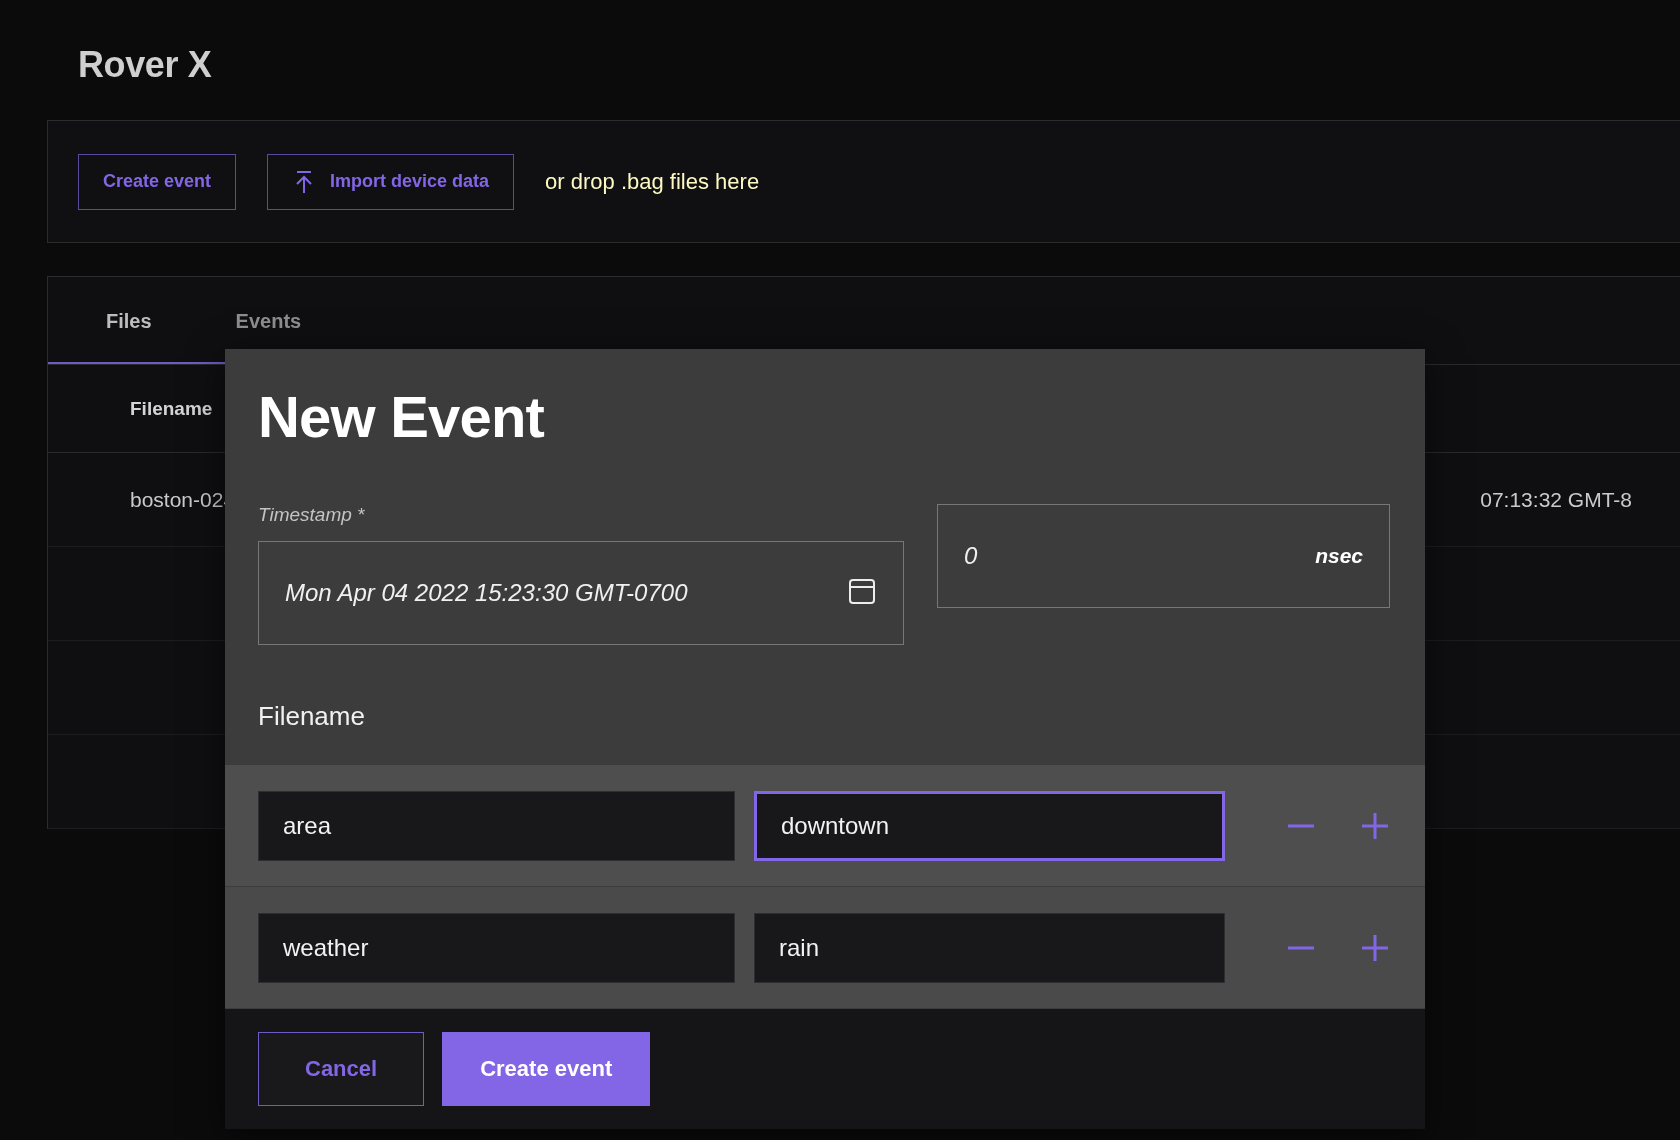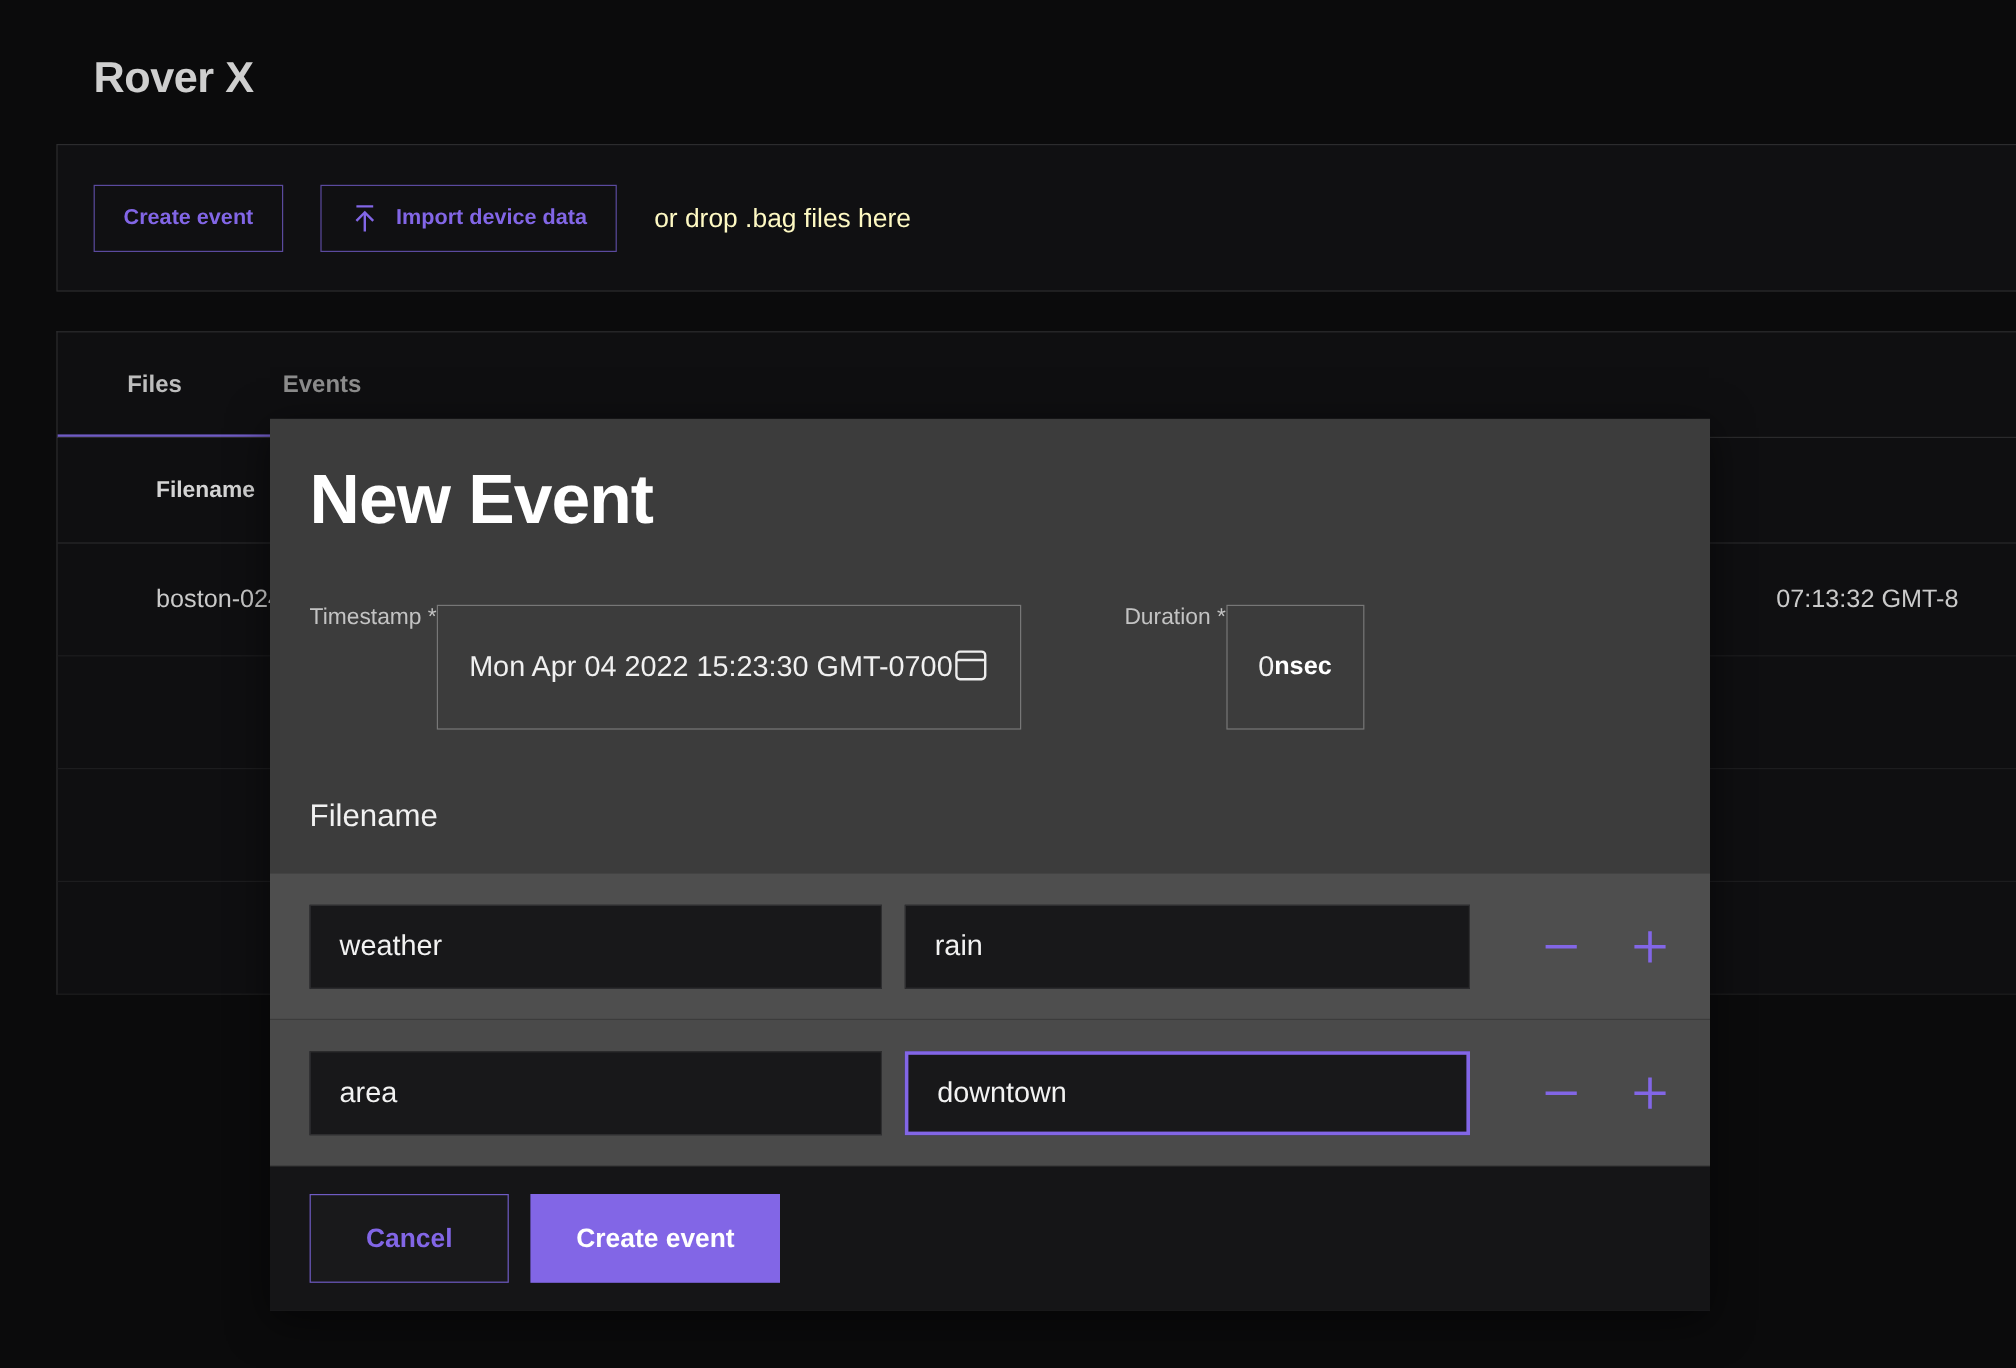"Timestamp *" .field { flex-direction: row -> column; font-style: none -> italic }
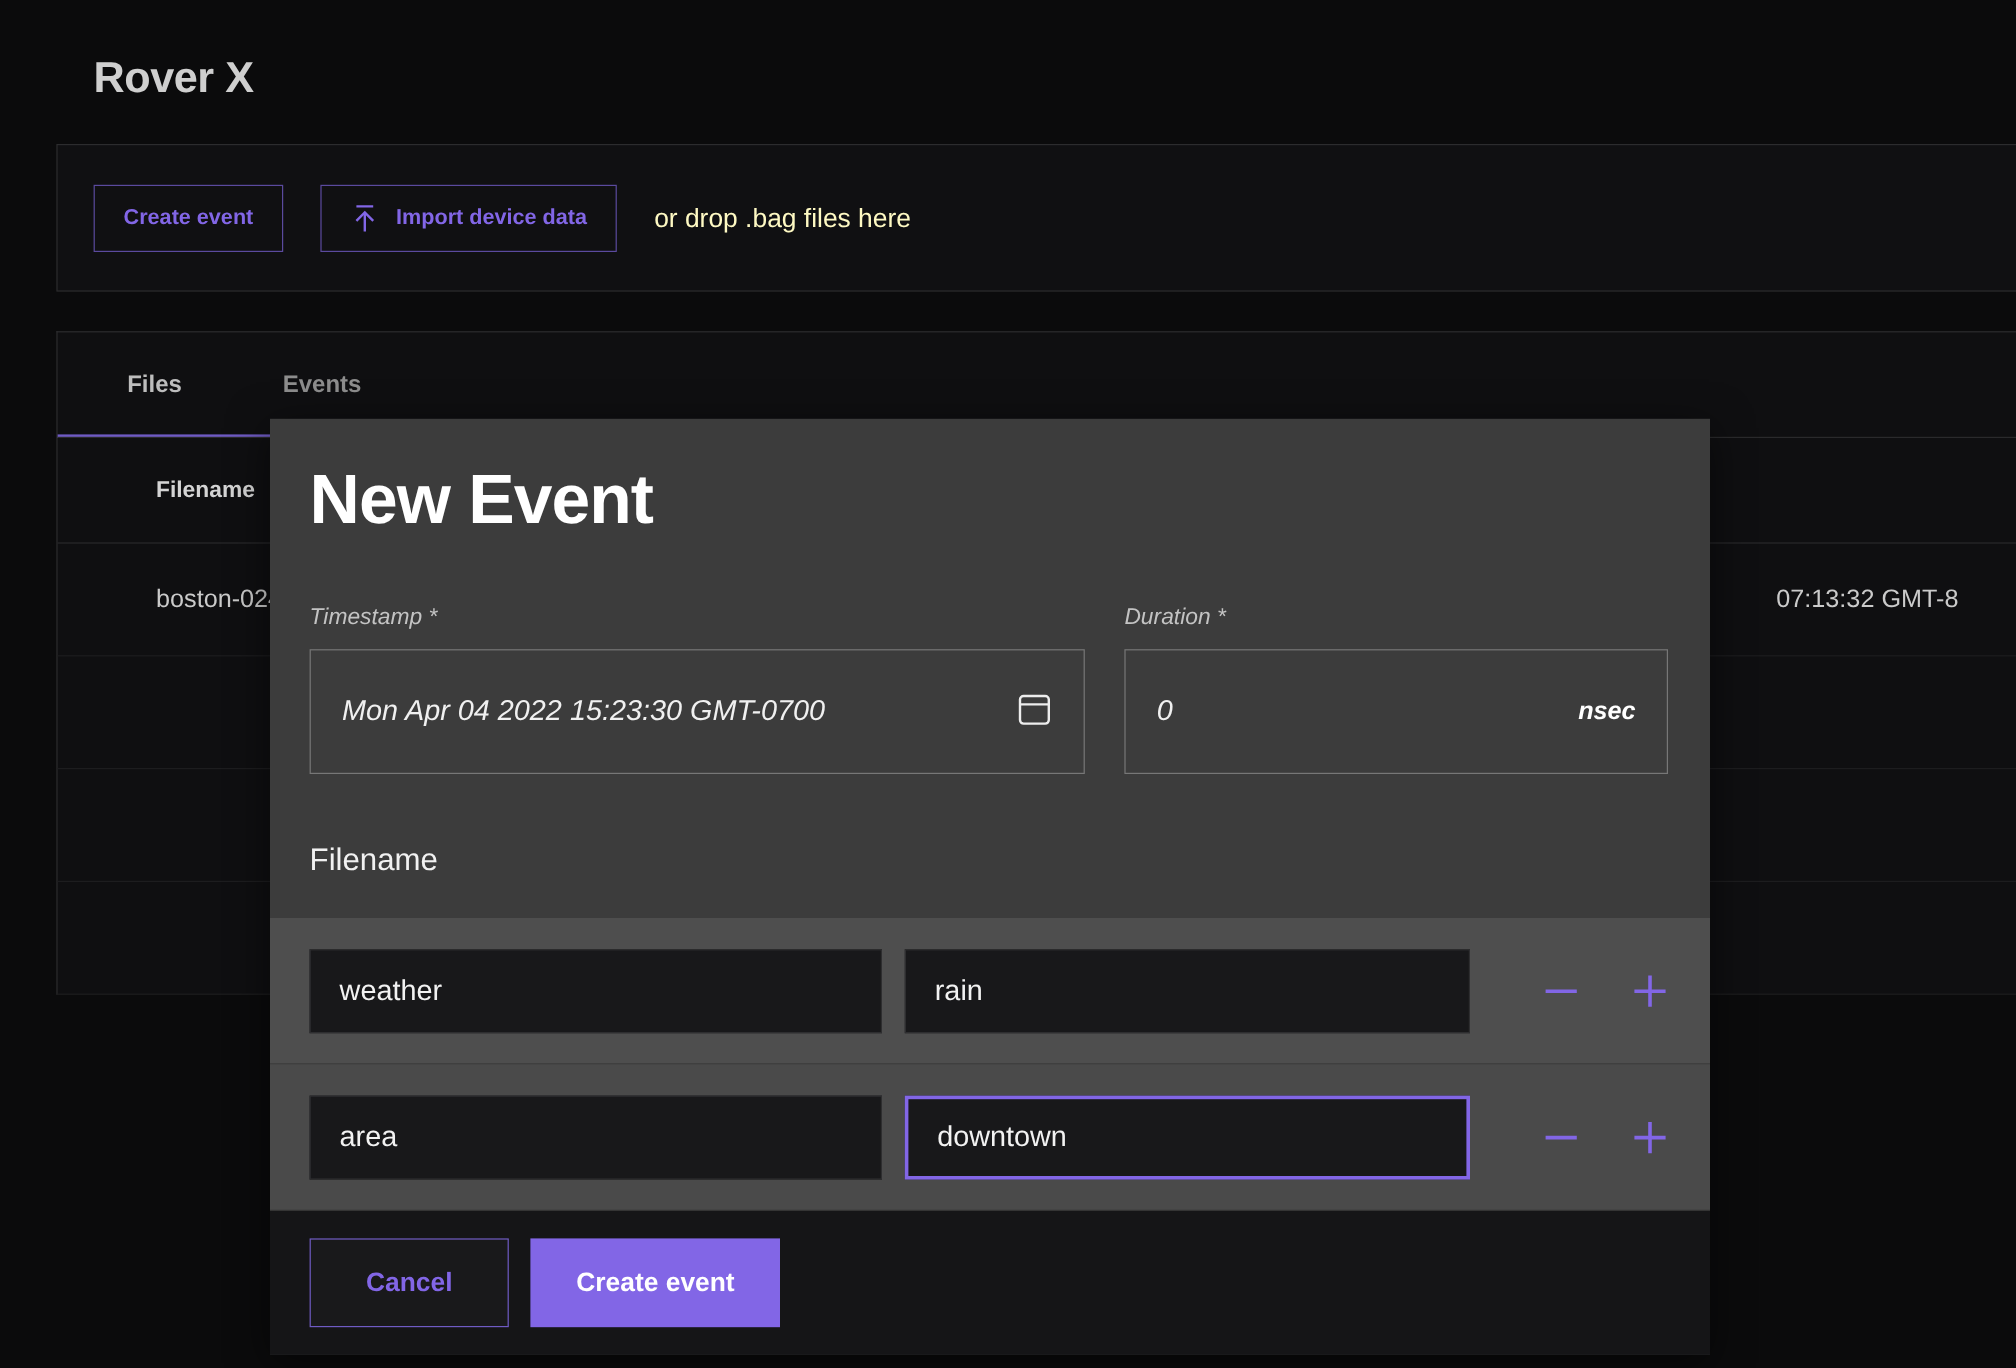"Duration *" div.field-label { html: <div>Duration *</div> -> none }
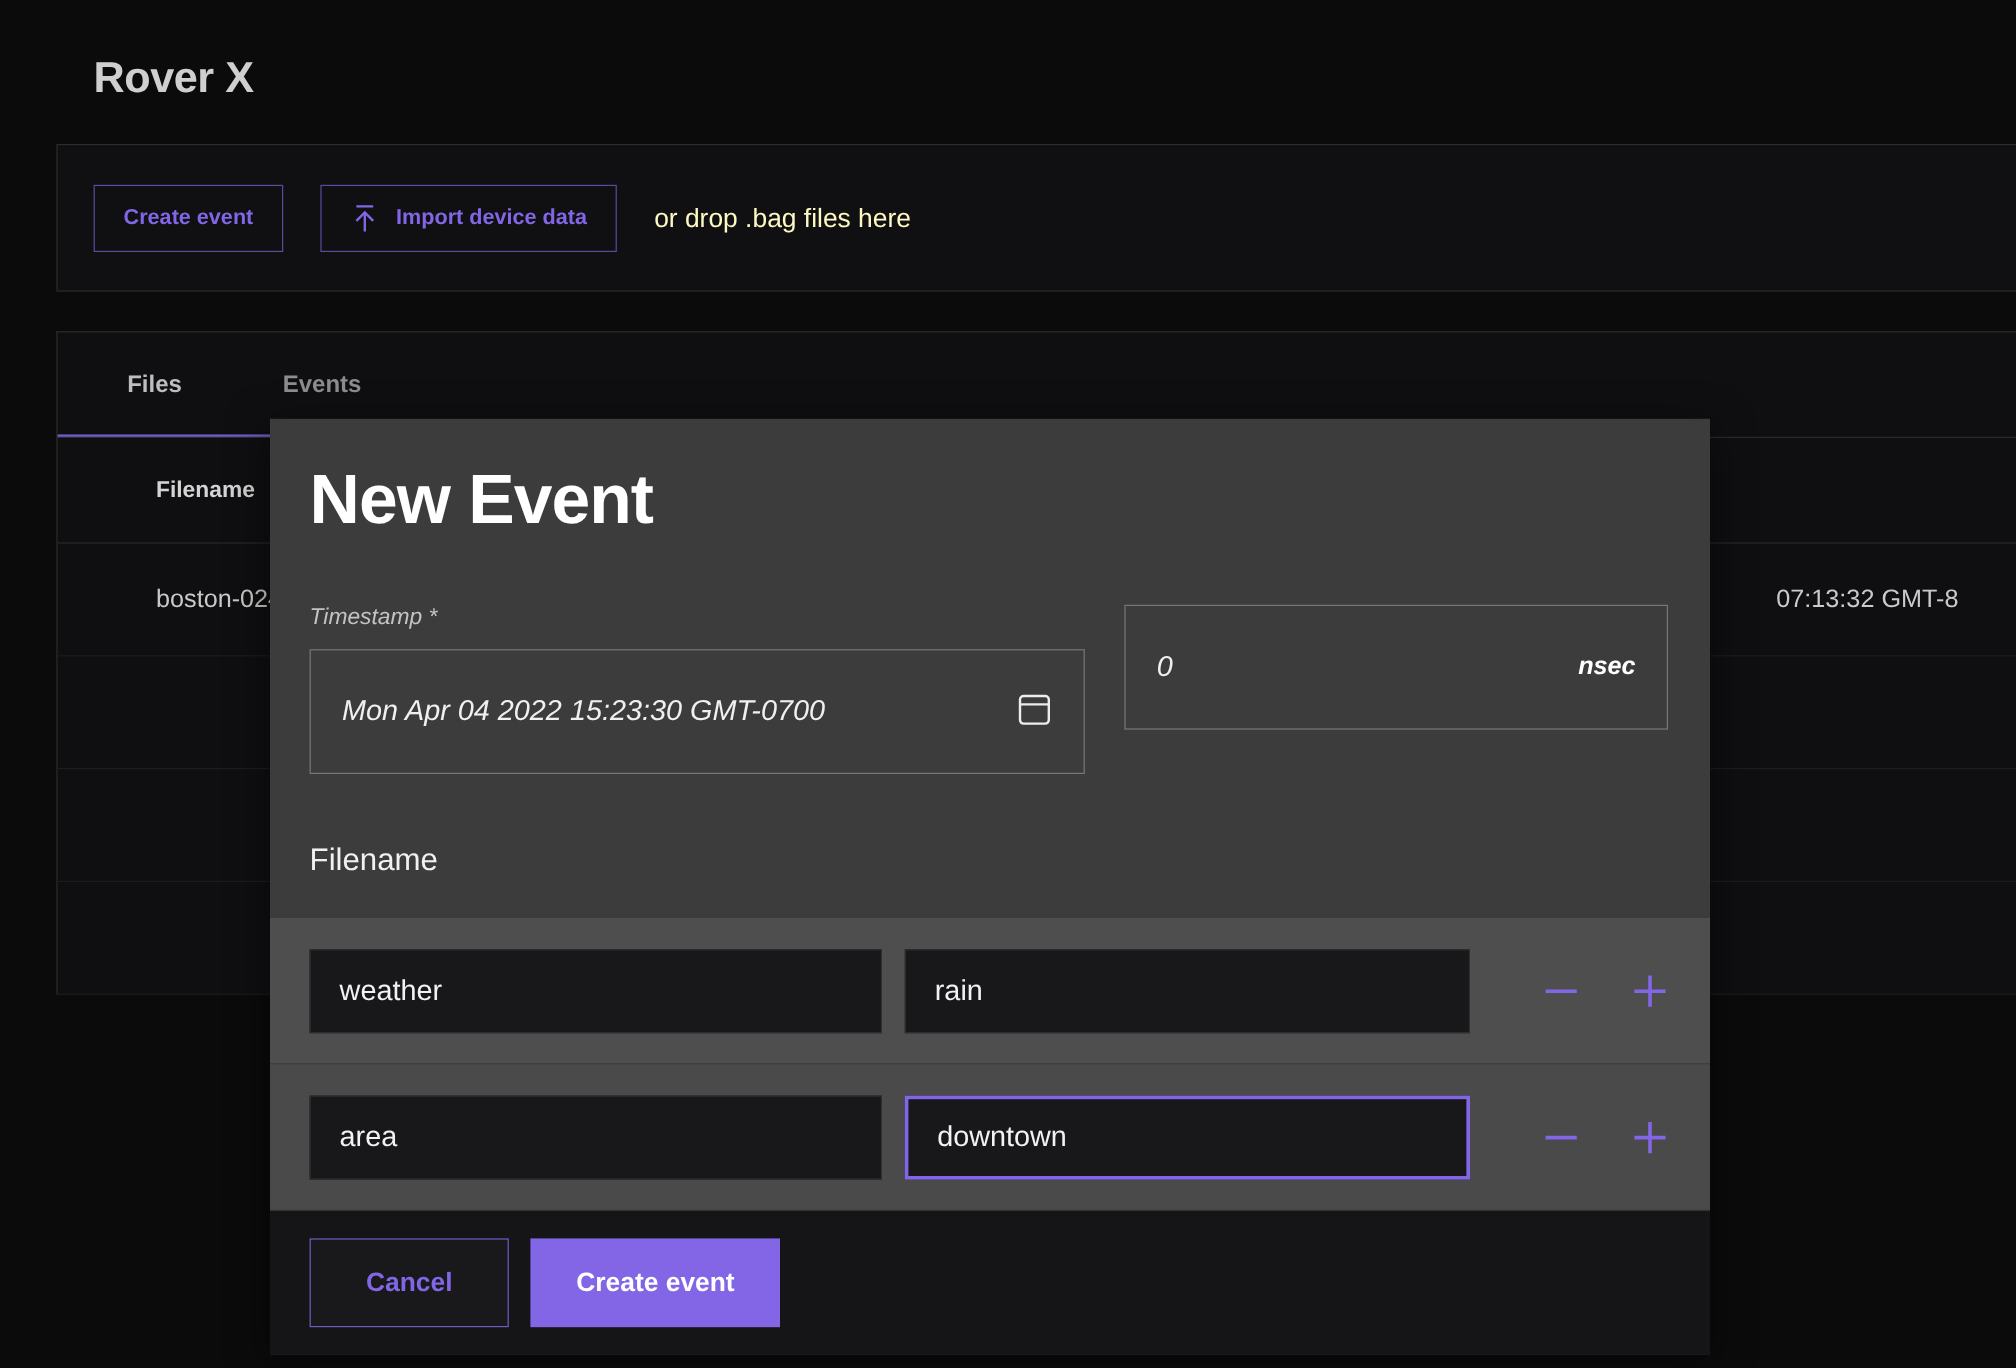"weather" div.meta-row { order: before "area" -> after "area" }
